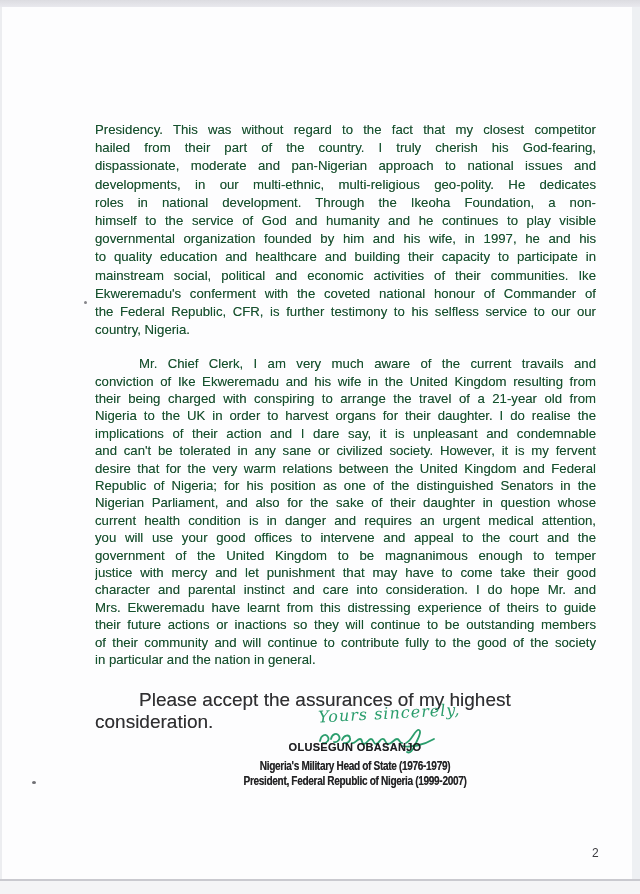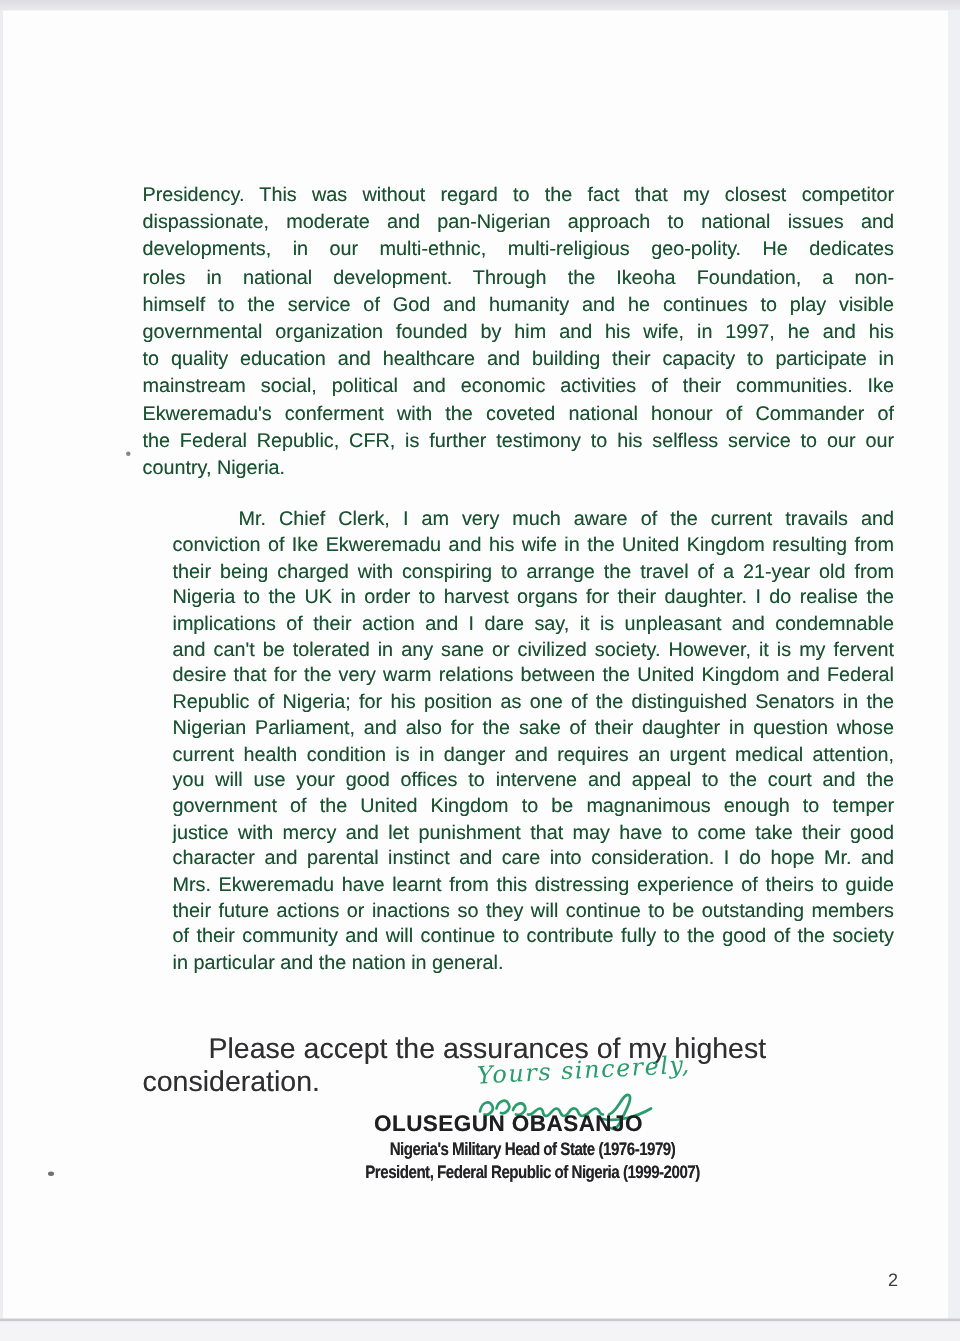"hailed from their part of" div.pline { html: none -> <div>hailed from their part of the country. I truly cherish his God-fearing,</div> }
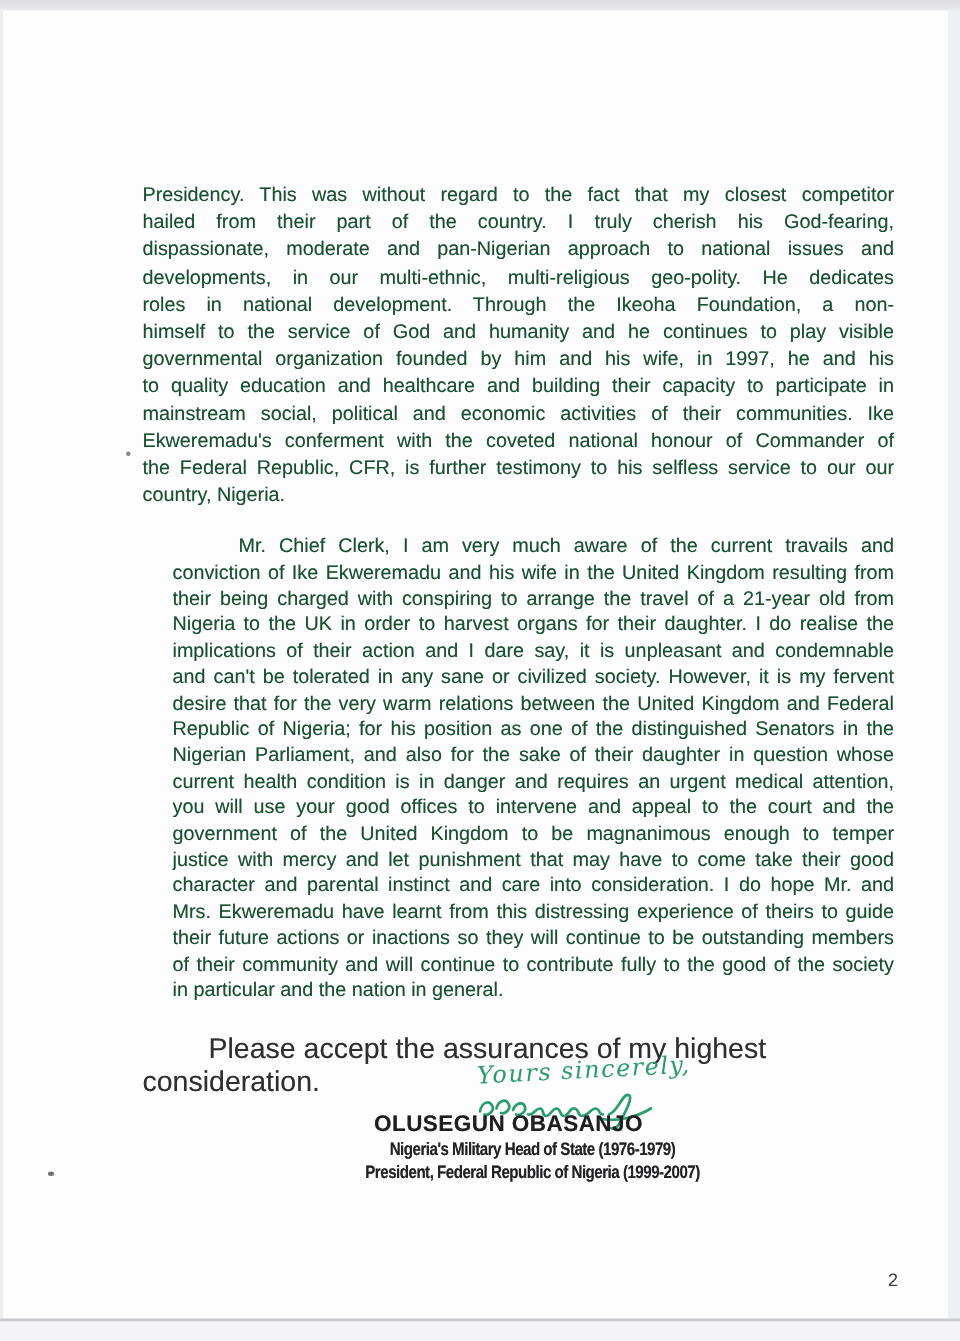"Mr. Chief Clerk, I am" .para-1 { margin-left: 20px -> none }
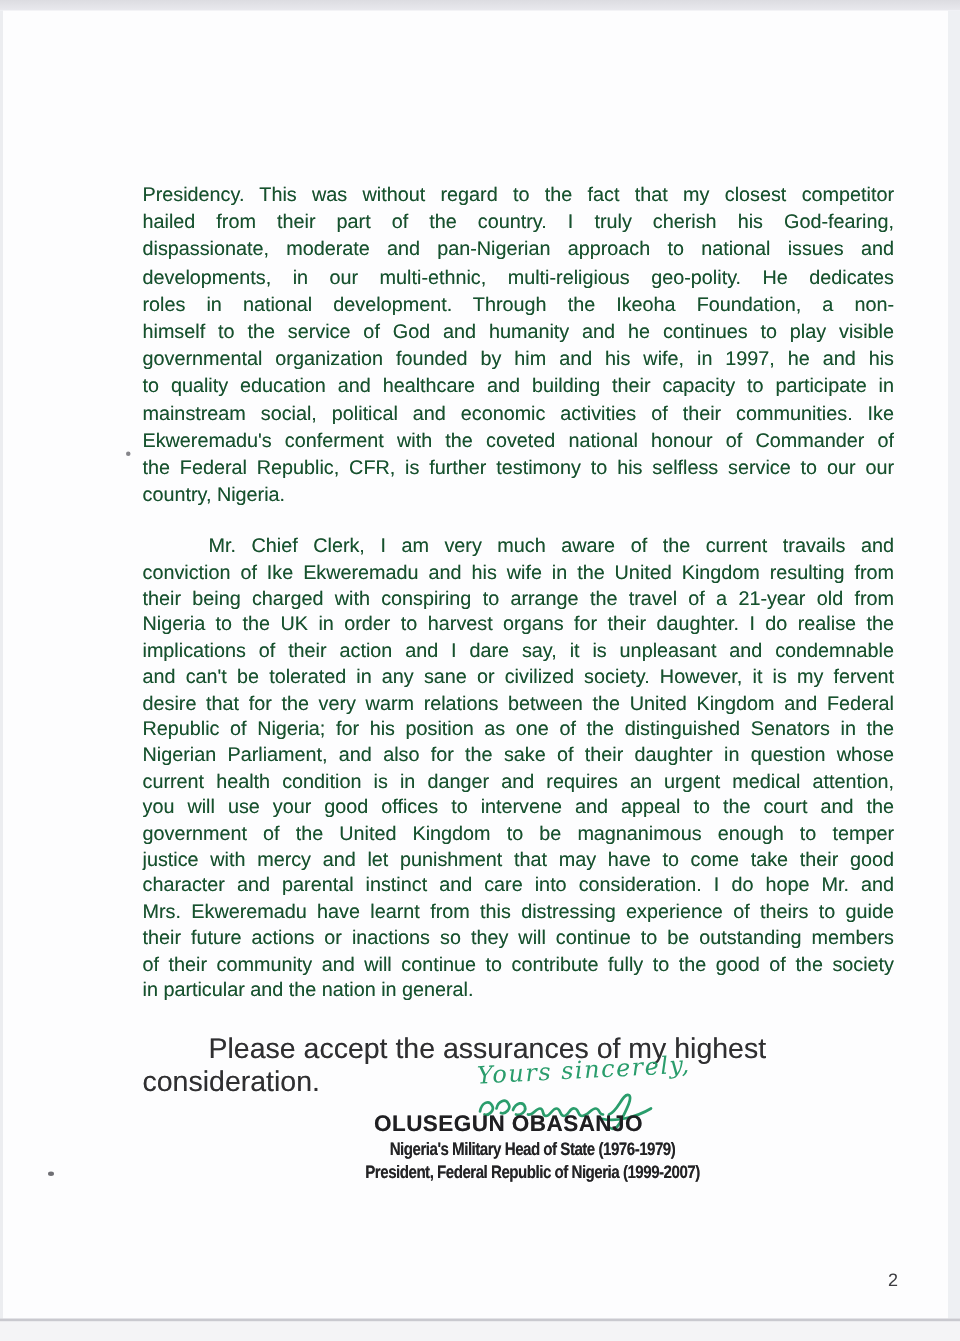"OLUSEGUN OBASANJO" .signatory-name { font-size: 15px -> 11px; left: 224px -> 240px }
